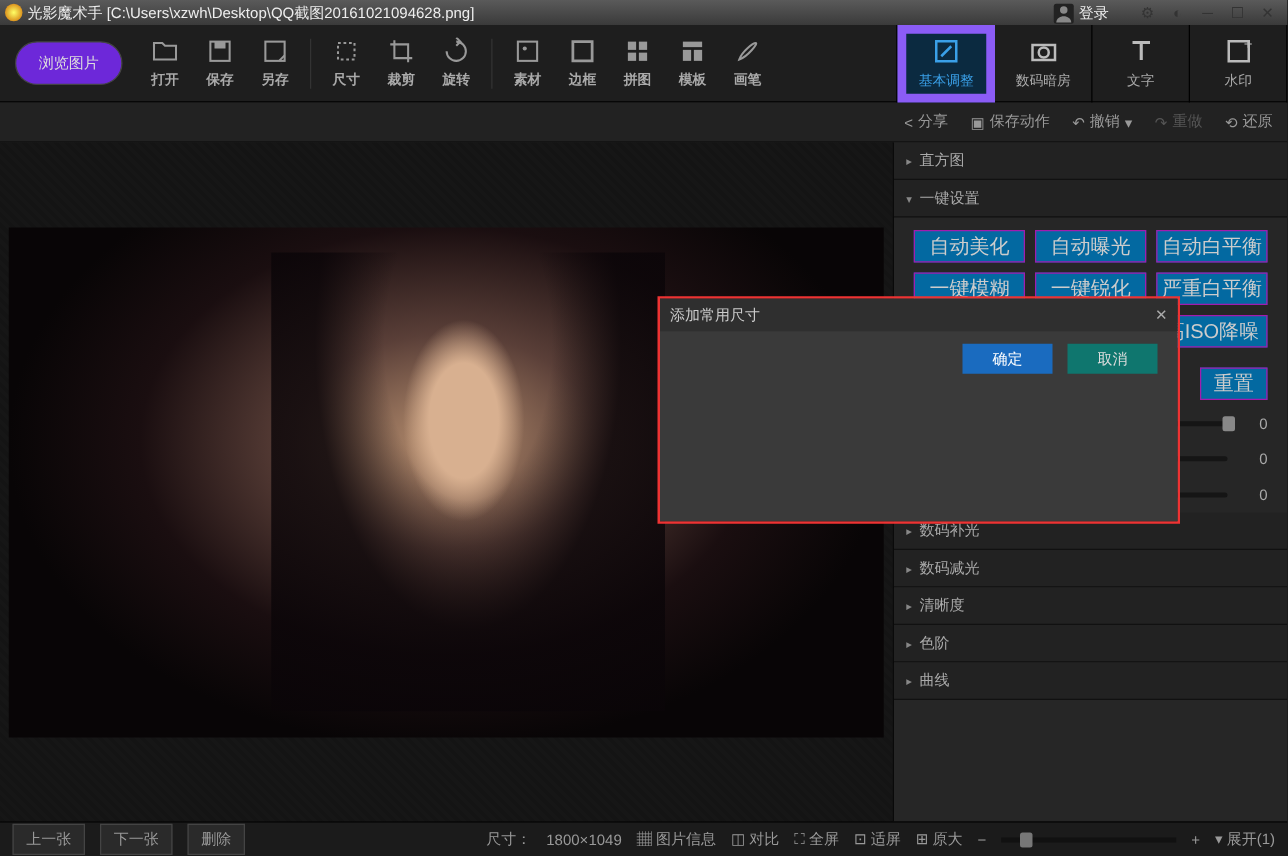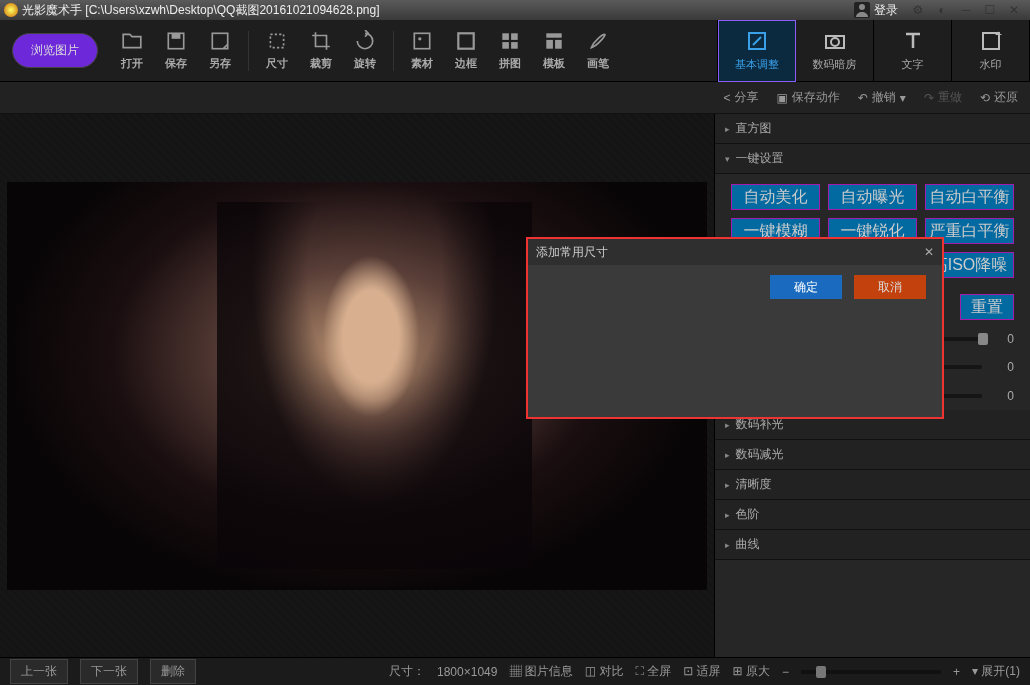"登录" .titlebar .login { align-items: center -> flex-end; margin-right: 8px -> 19px }
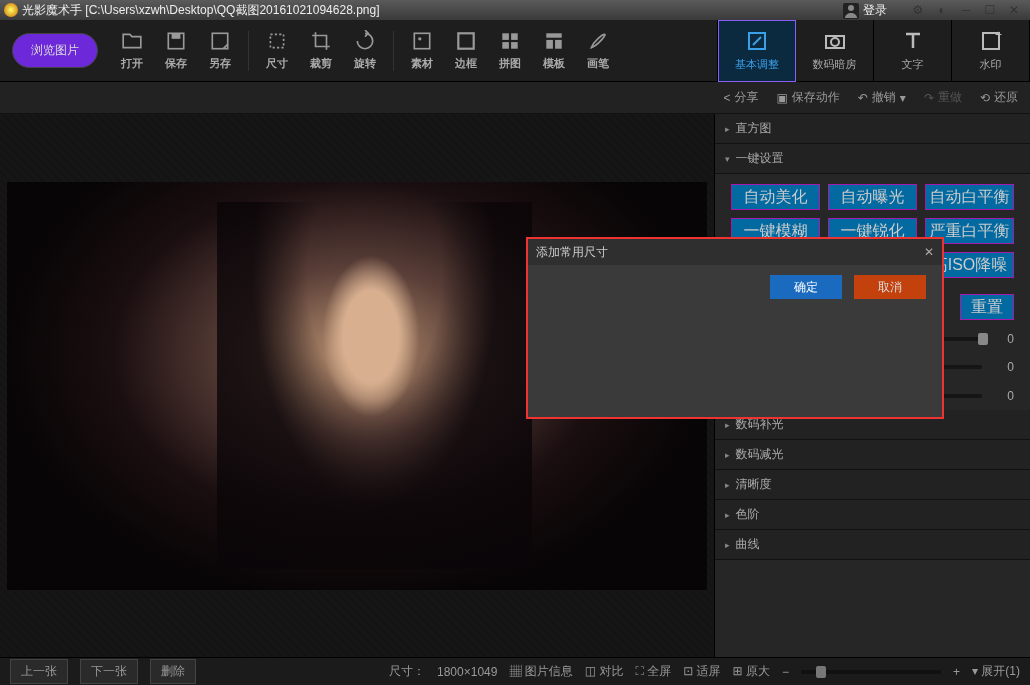"基本调整" .rtab.active { border: 1px solid #8b5cf6 -> 7px solid #8b5cf6 }
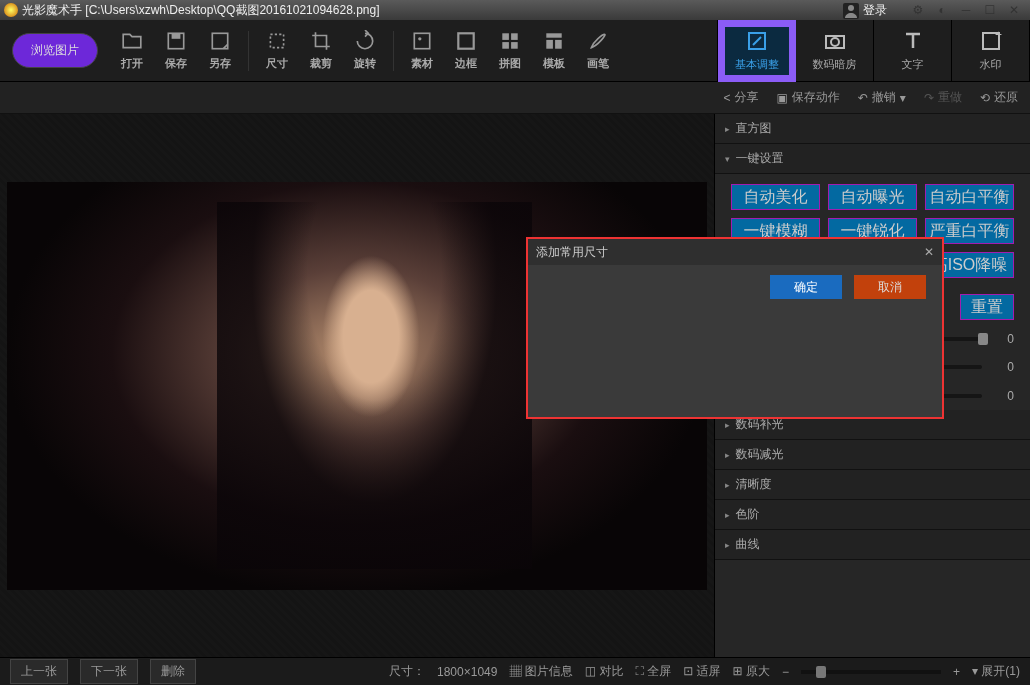"取消" .dlg-btn.secondary { background: #c2410c -> #0f766e }
